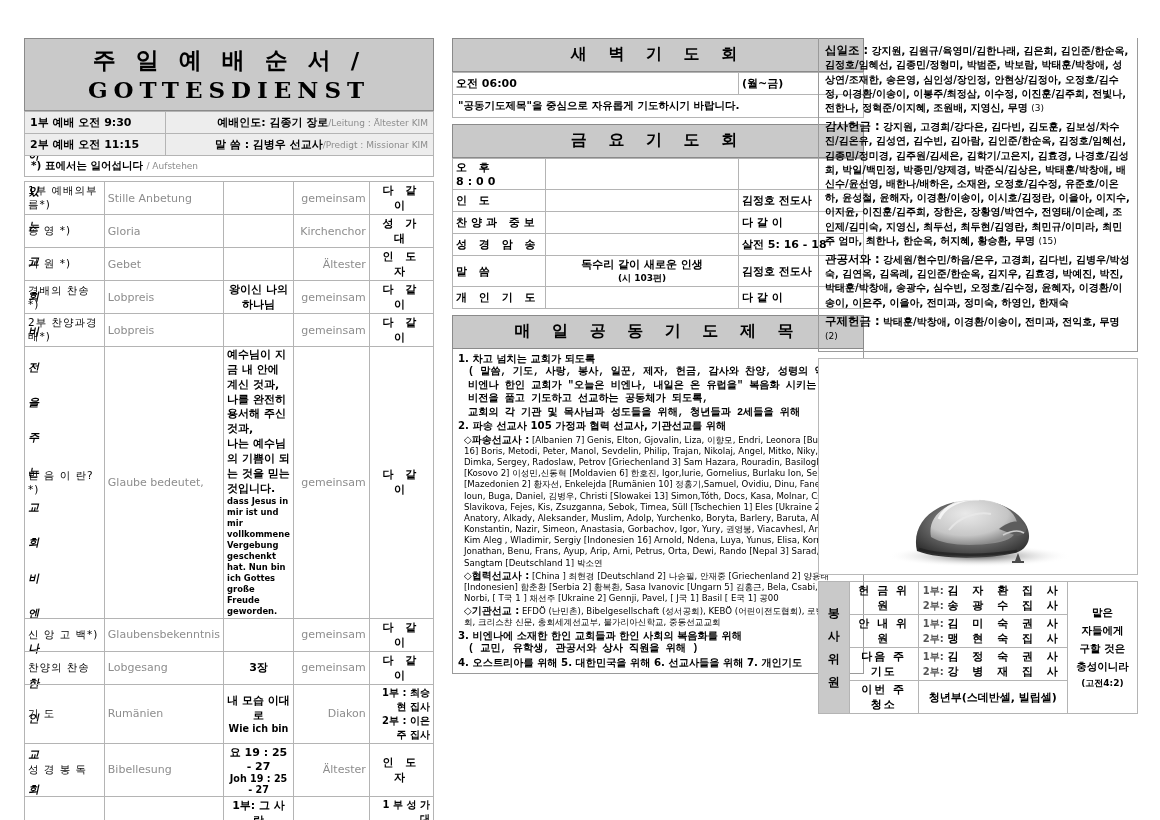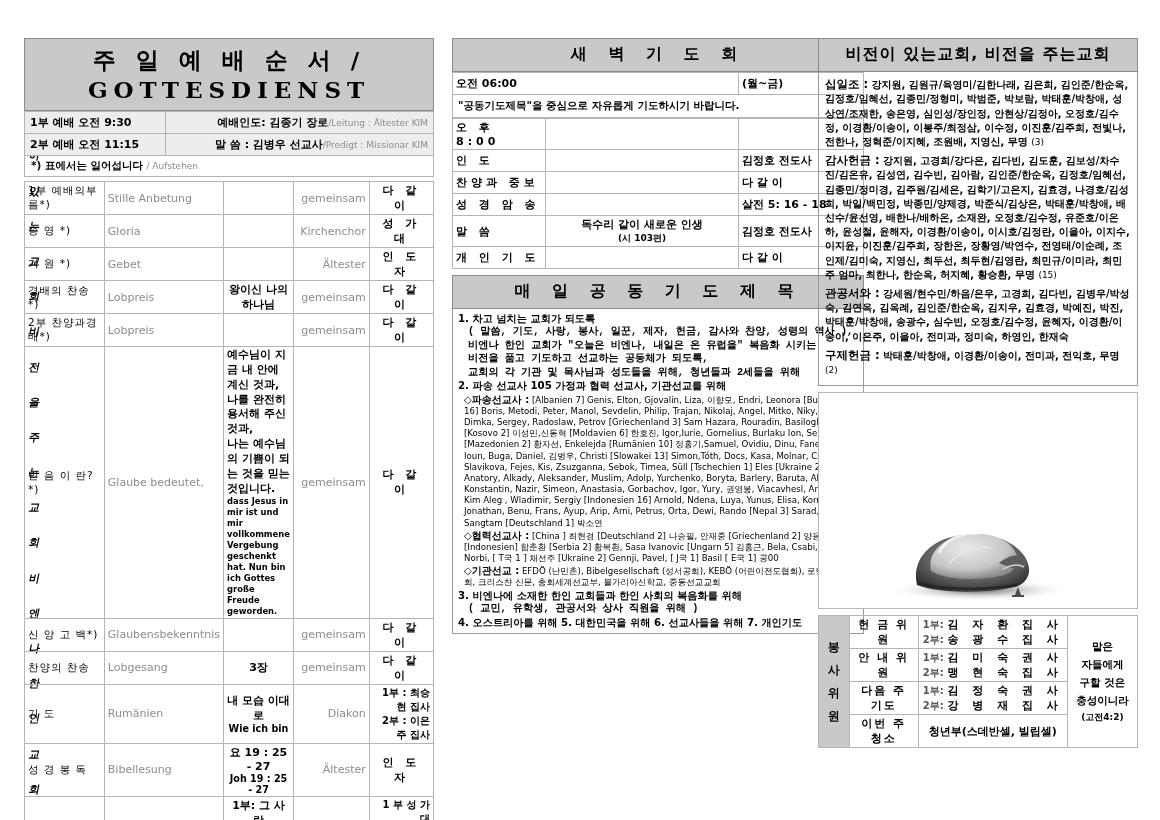"비전이 있는교회, 비전을 주는교회" div.band { html: <div>비전이 있는교회, 비전을 주는교회</div> -> none }
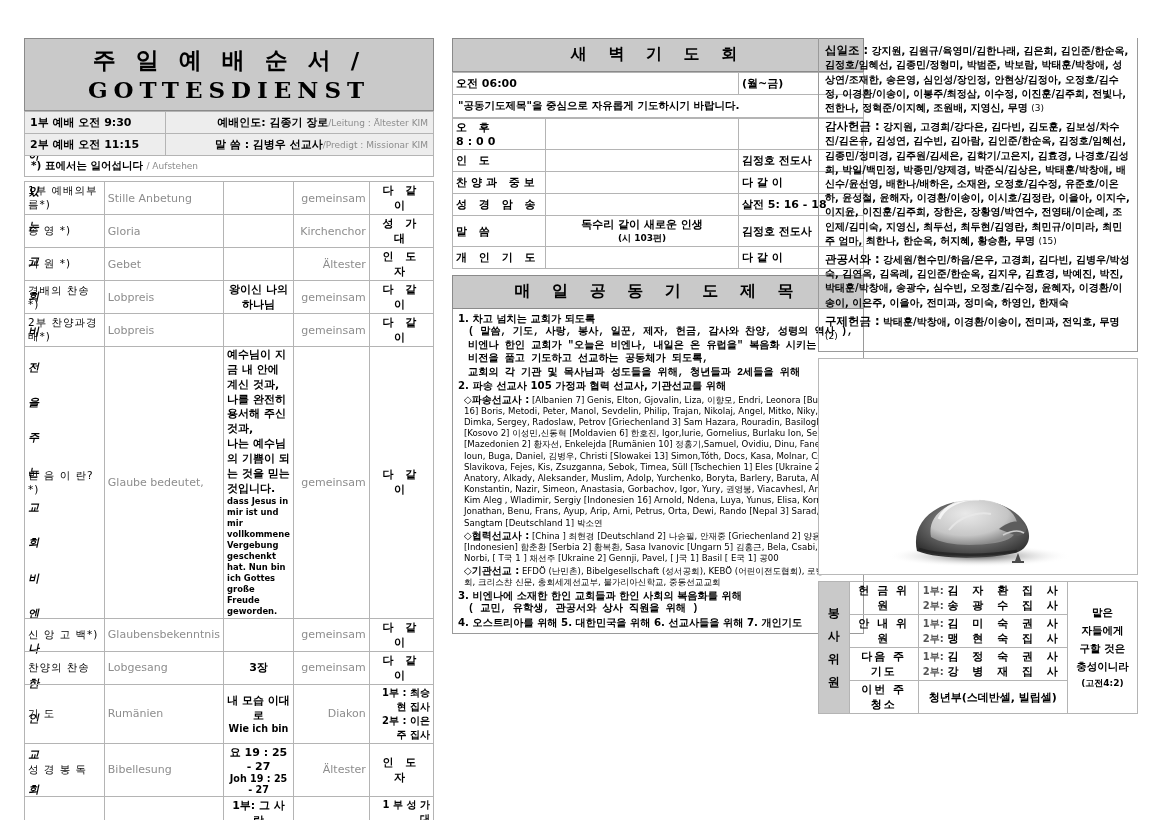"금 요 기 도 회" div.band { html: none -> <div>금 요 기 도 회</div> }
